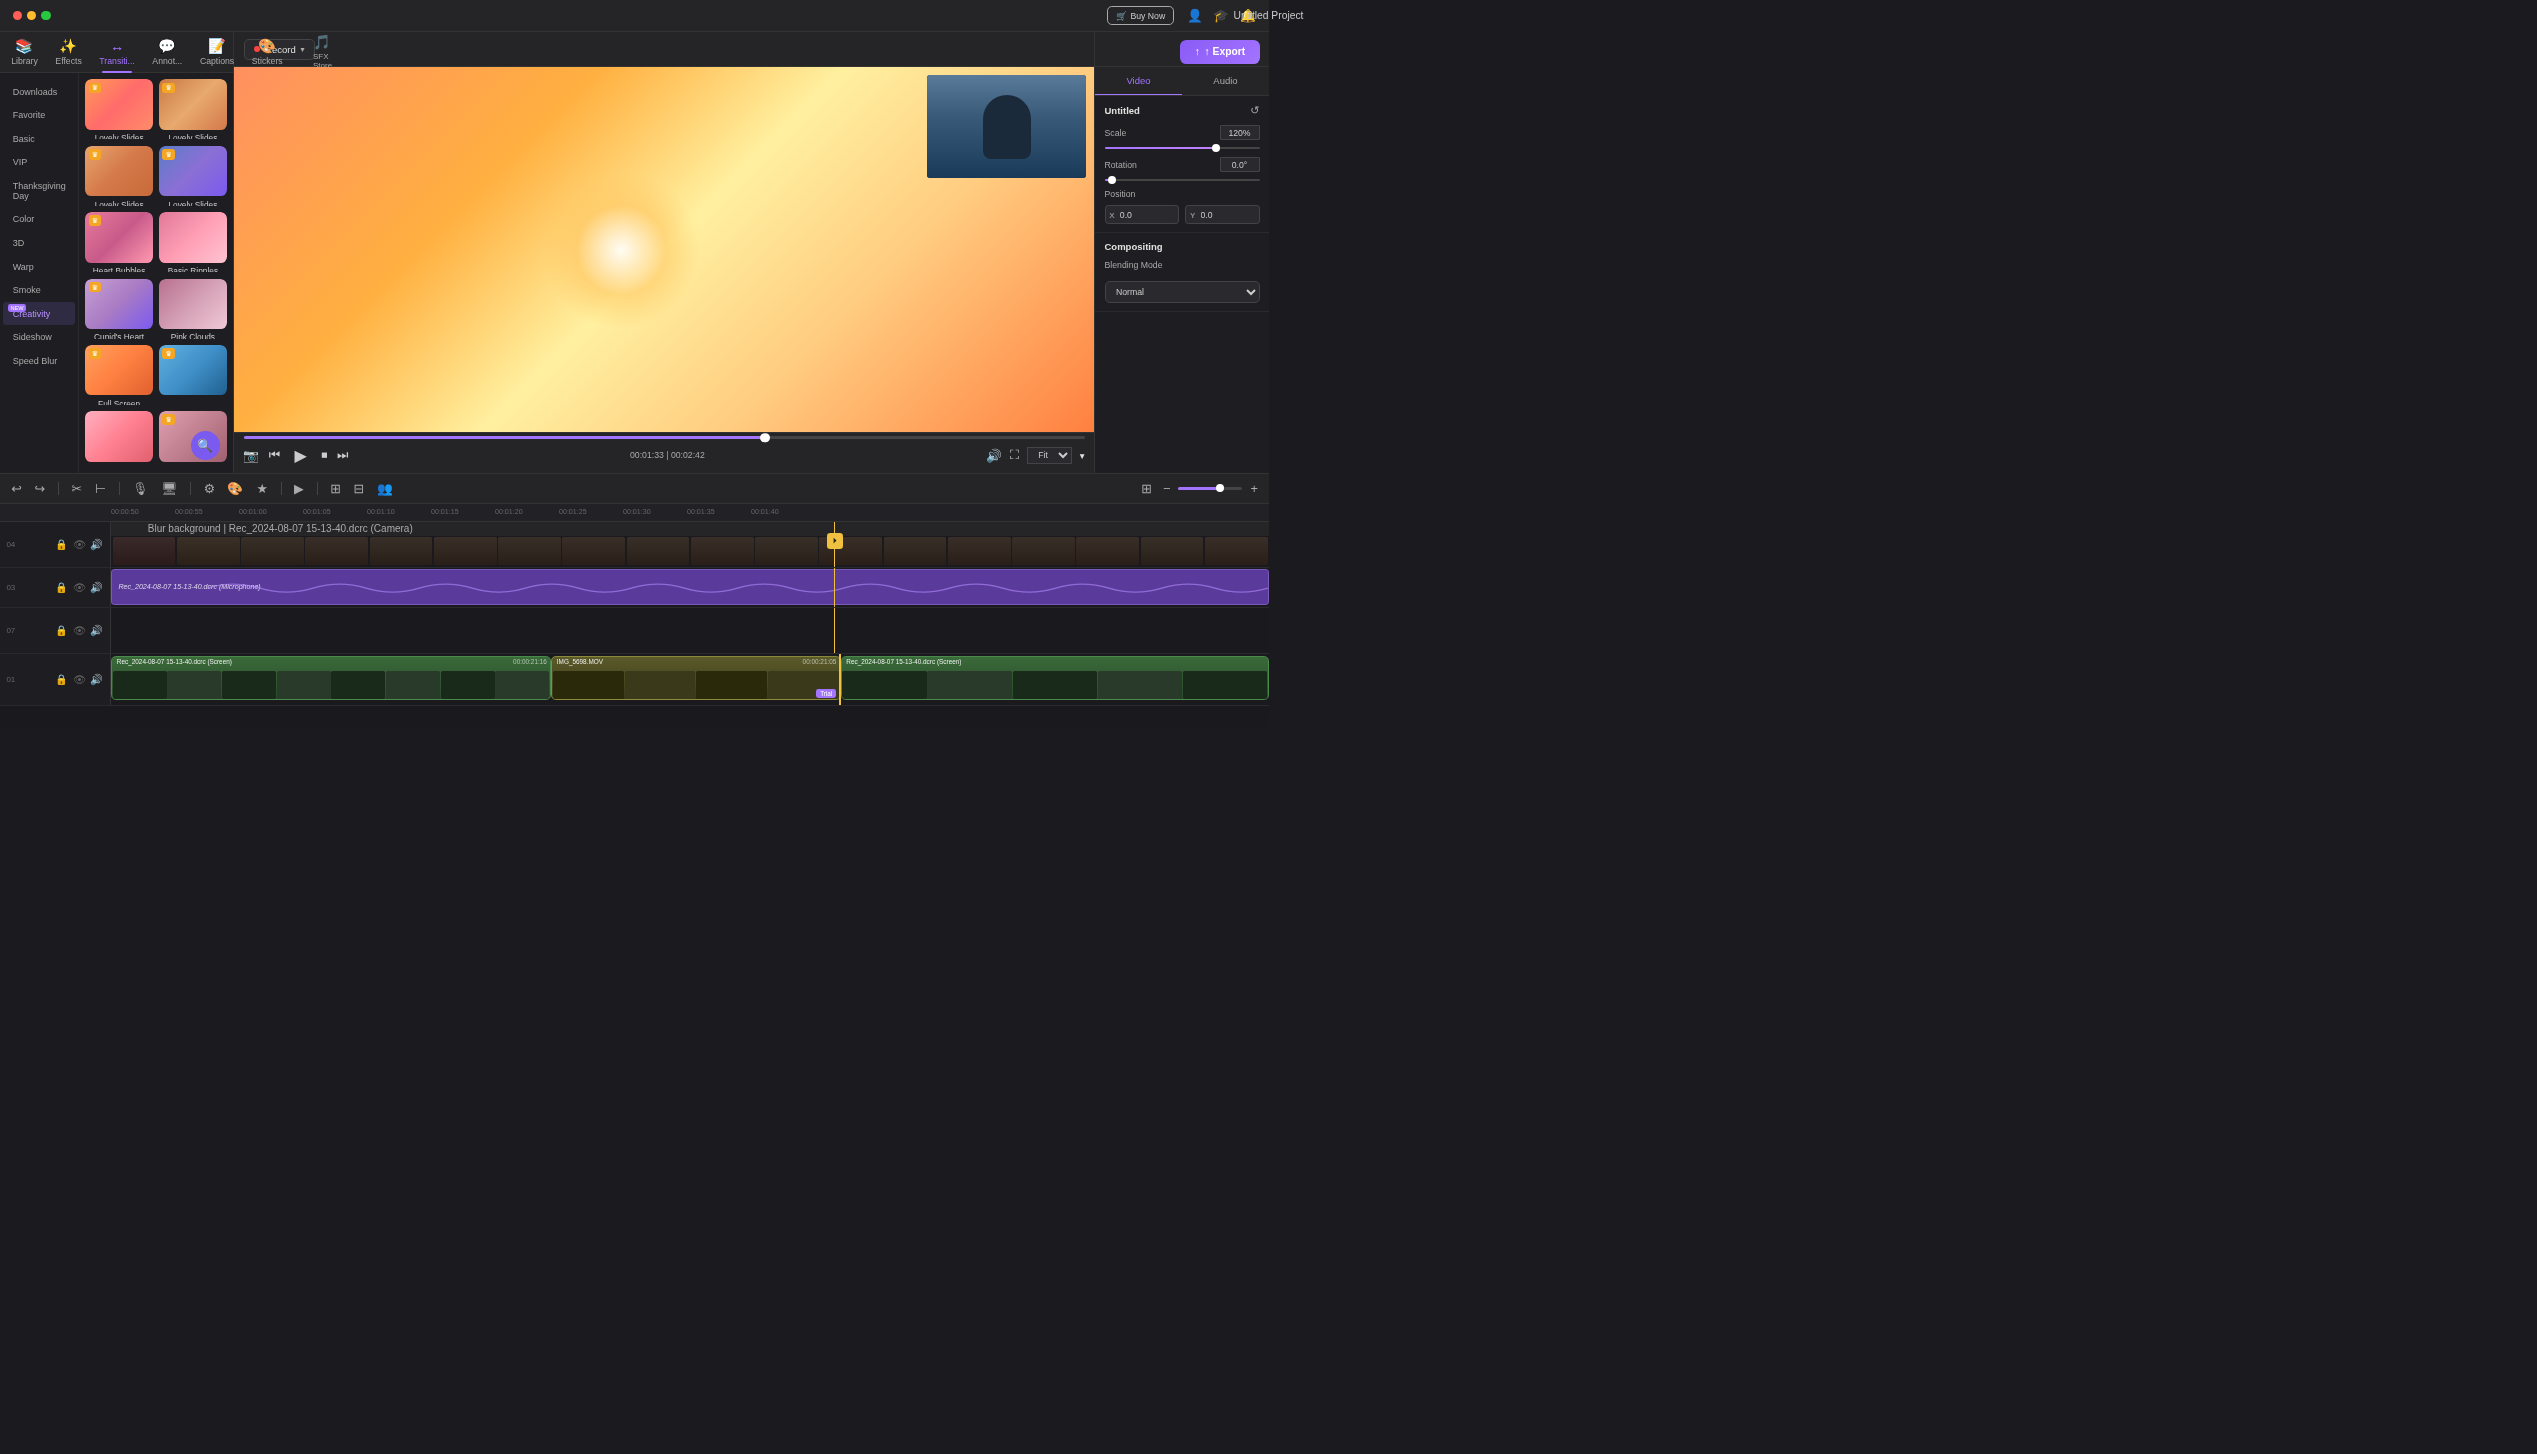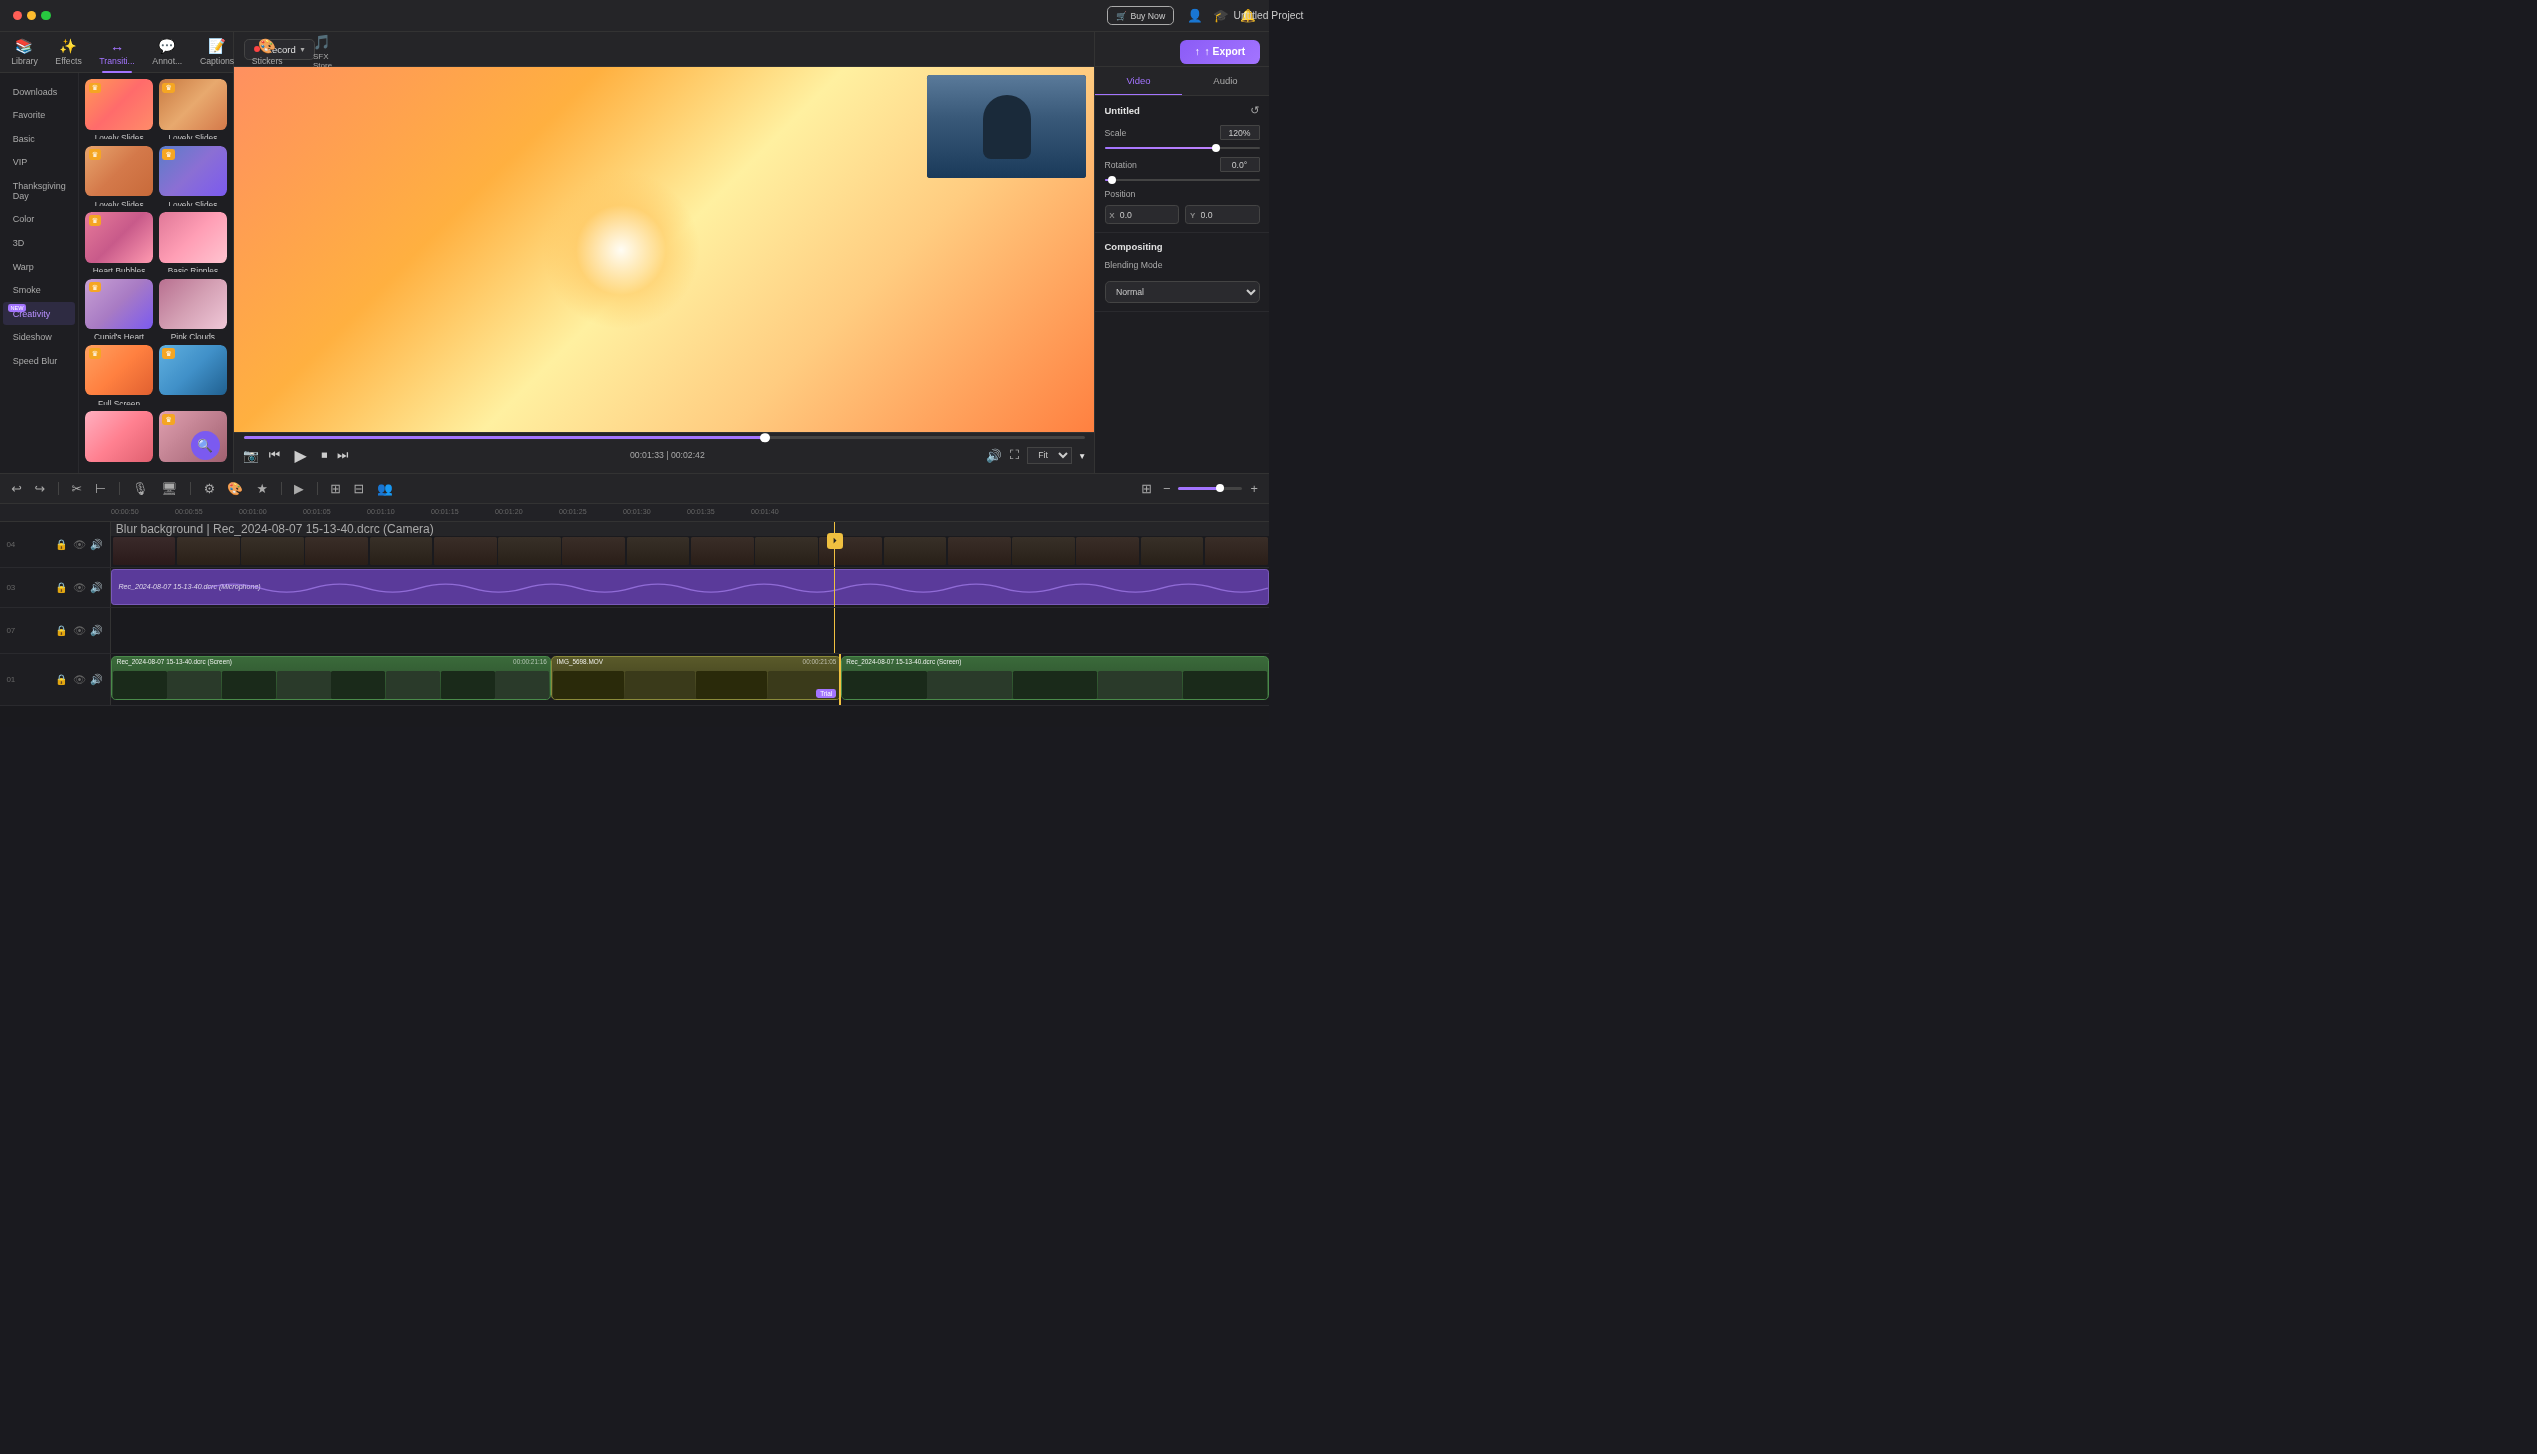"Blur background | Rec_2024-08-07" span { font-size: 12px -> 10px; margin-left: none -> 32px }
